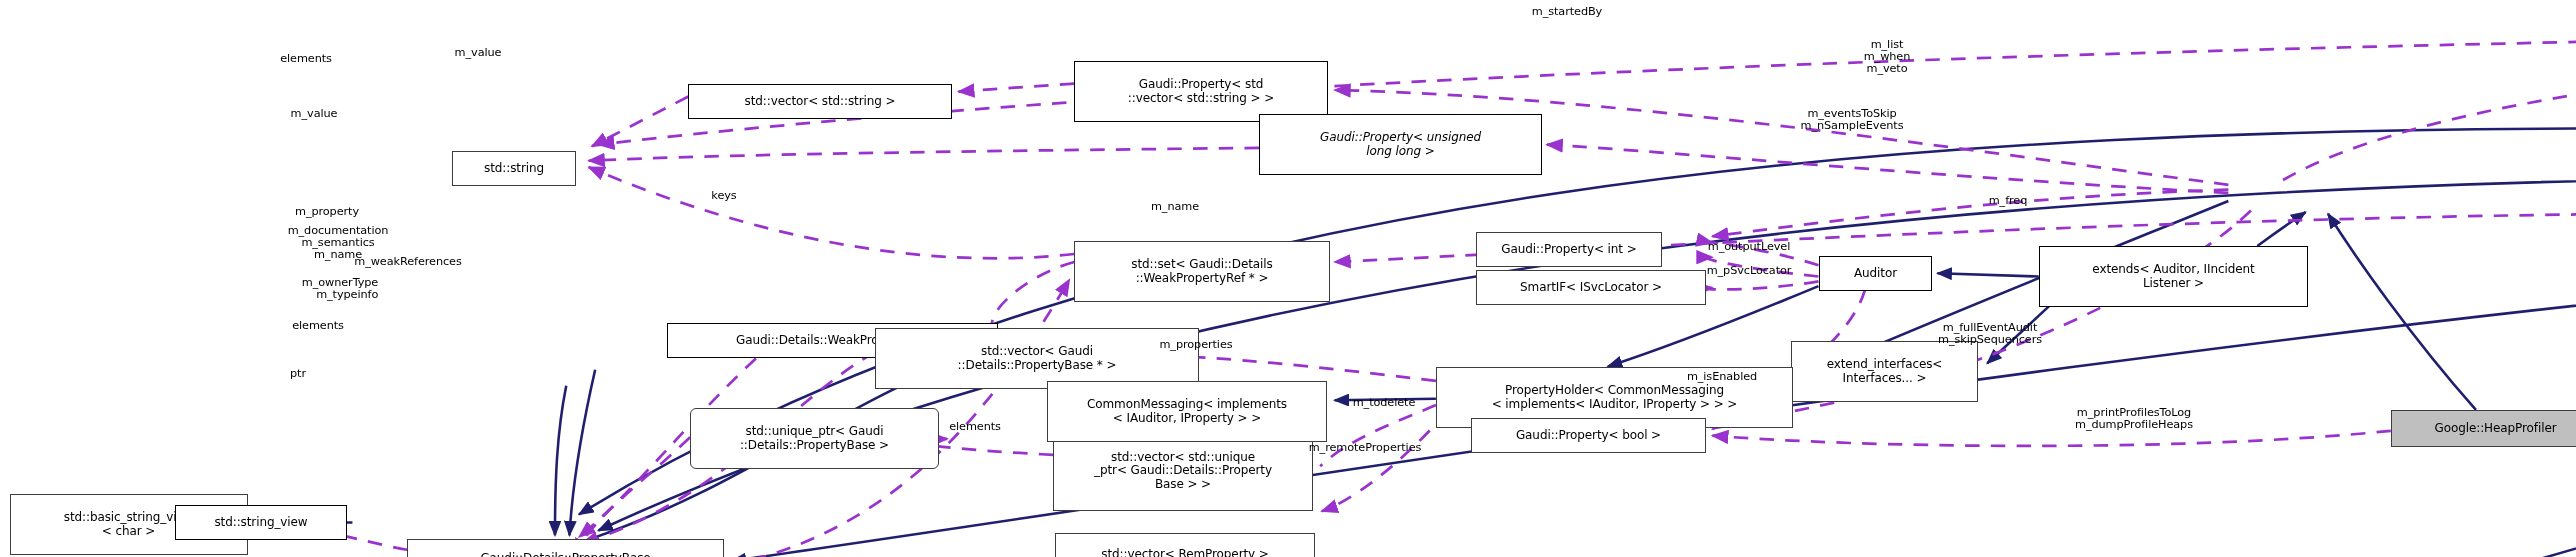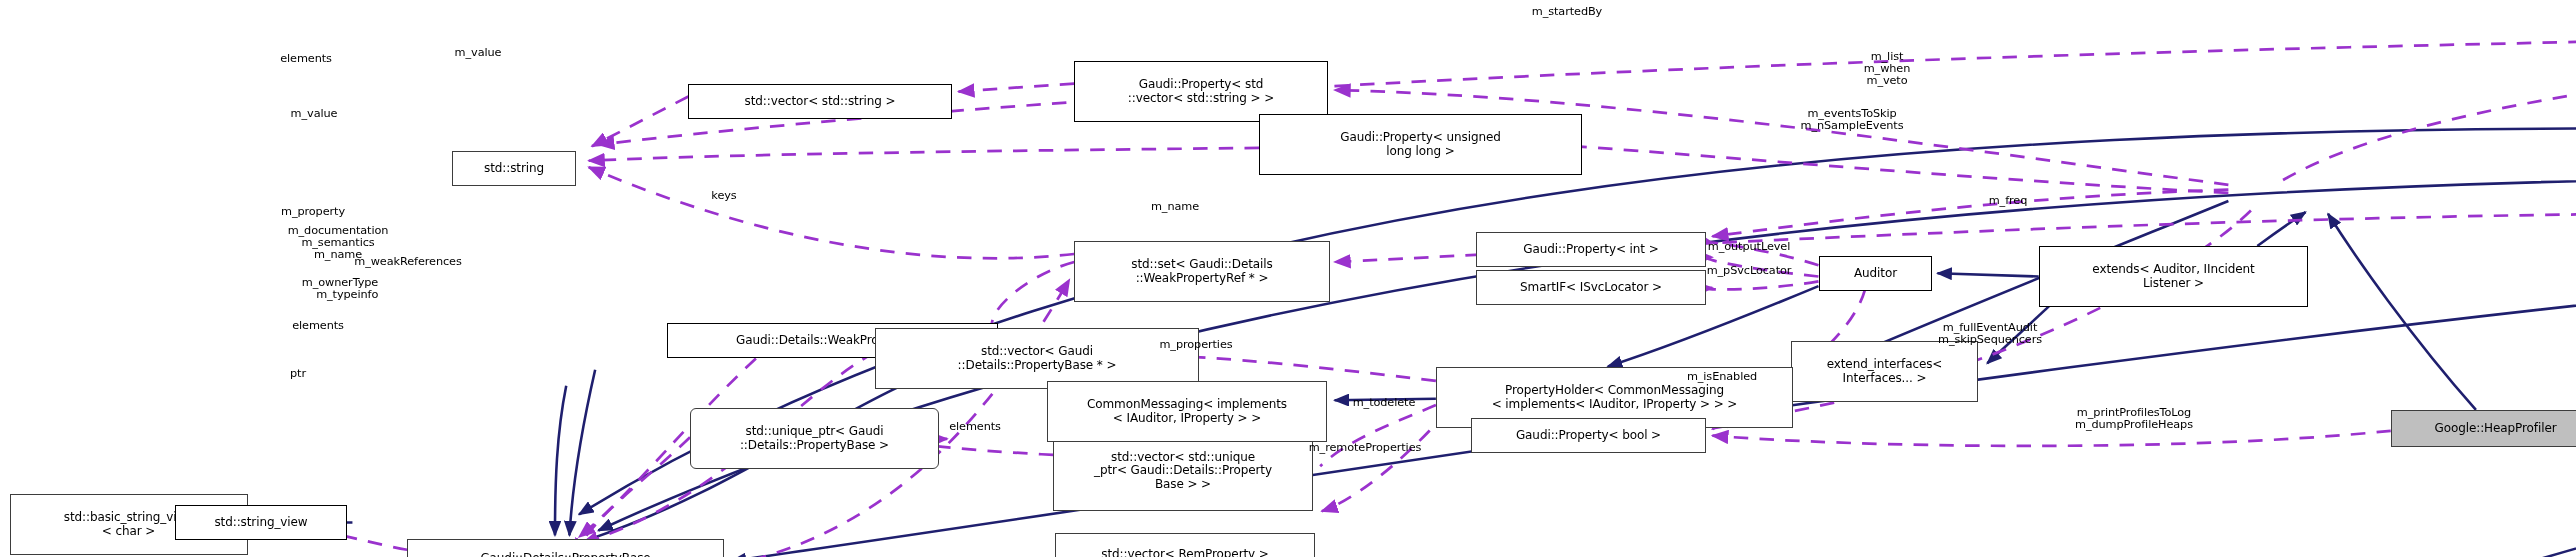"m_list" div.edge-label { margin-top: 12px -> none }
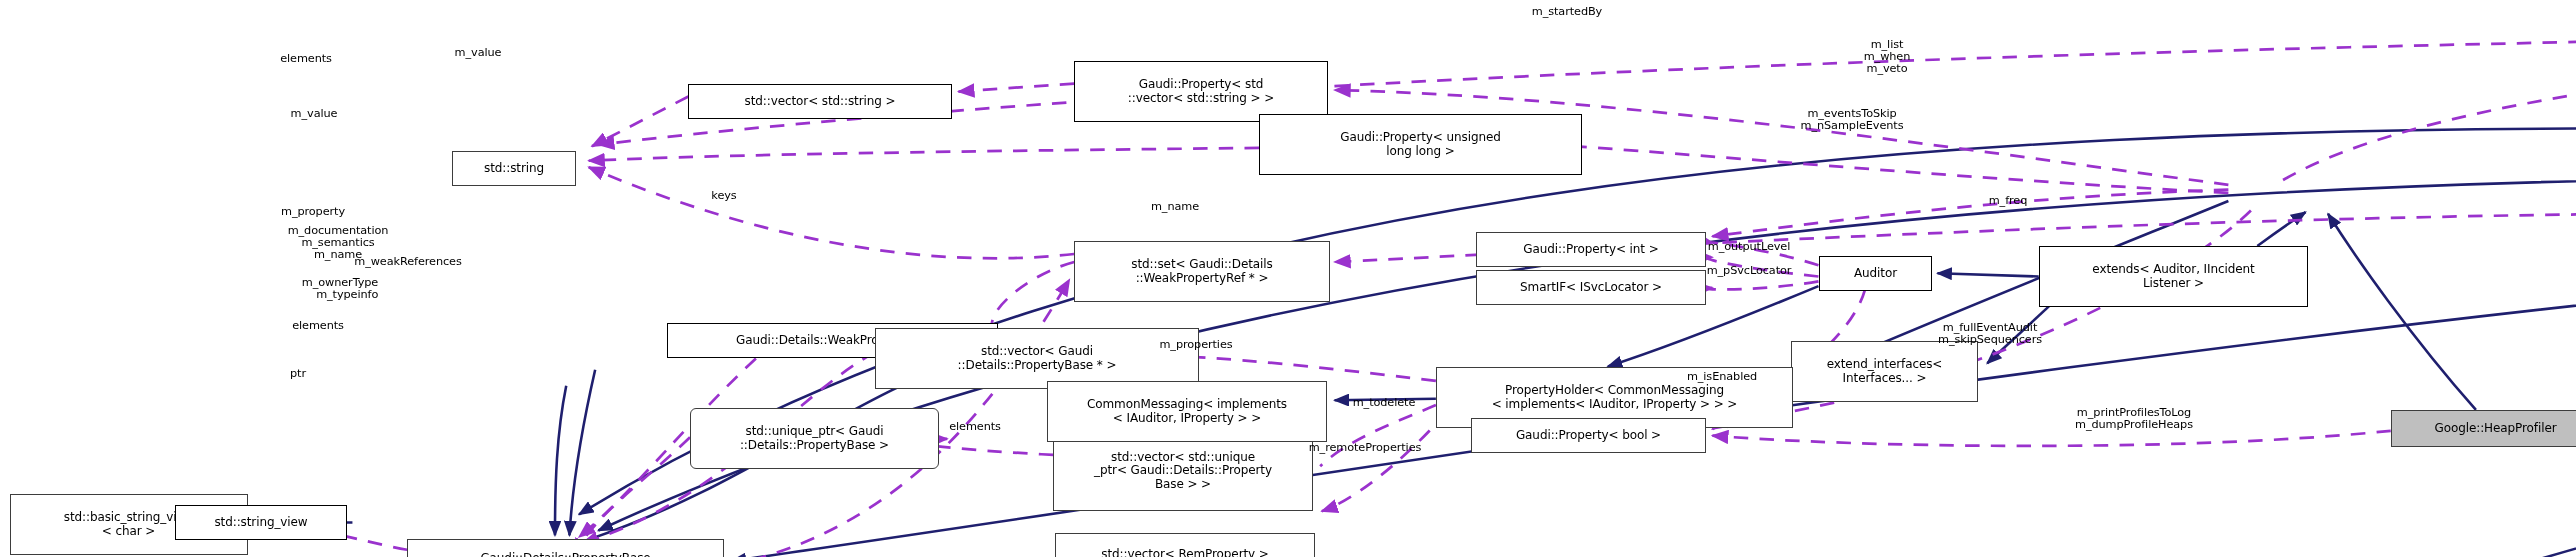"Gaudi::Property< unsigned" div.node { font-style: none -> italic; width: 323px -> 283px }
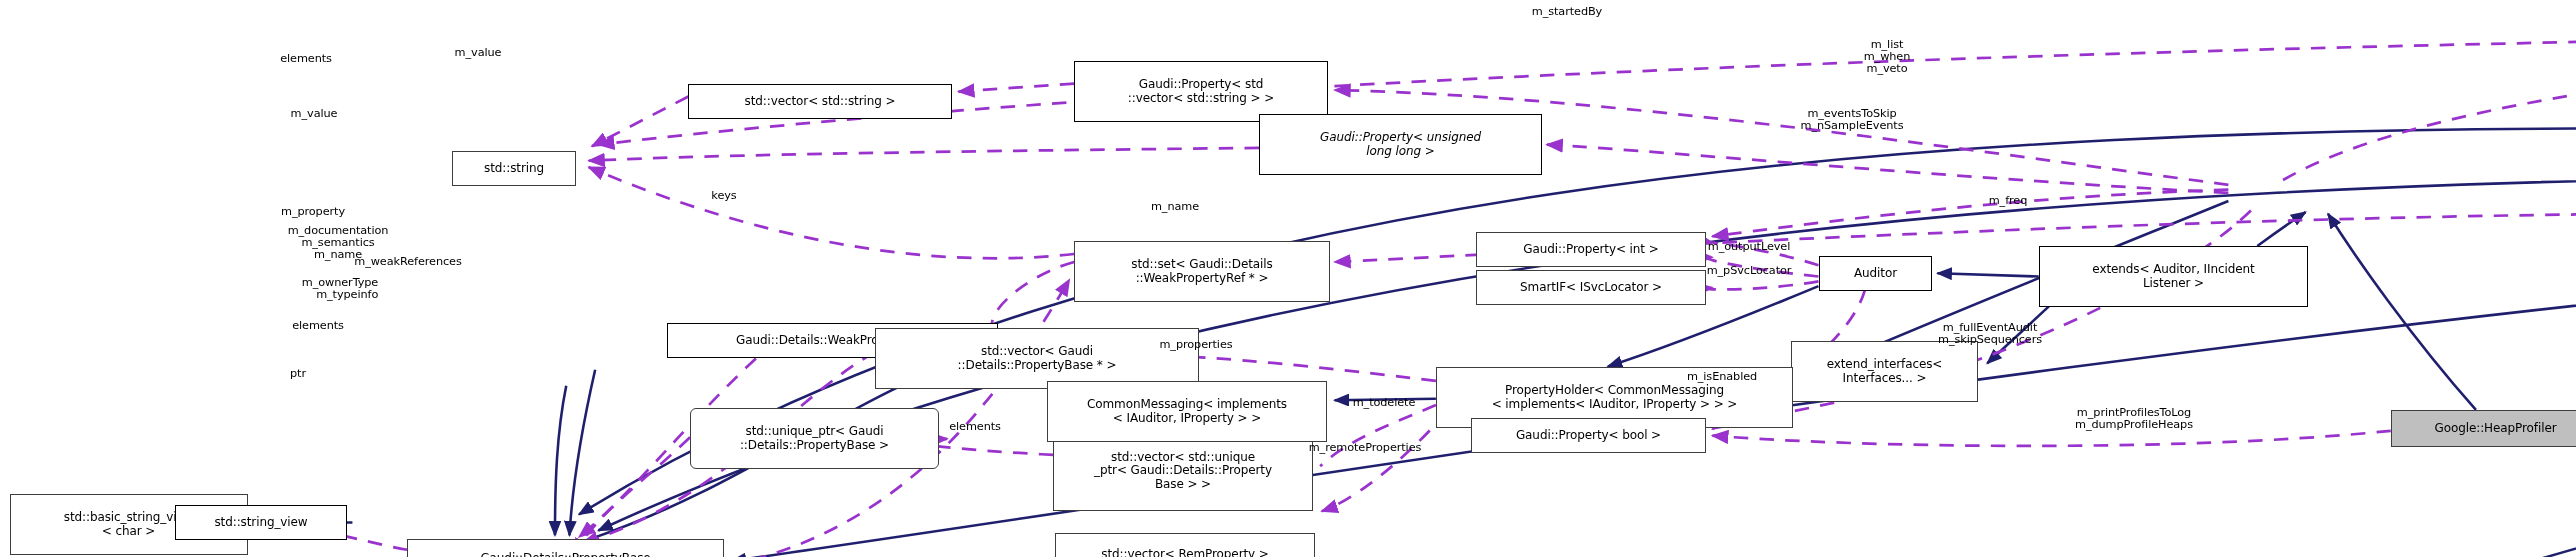"m_property" div.edge-label { left: 313px -> 327px }
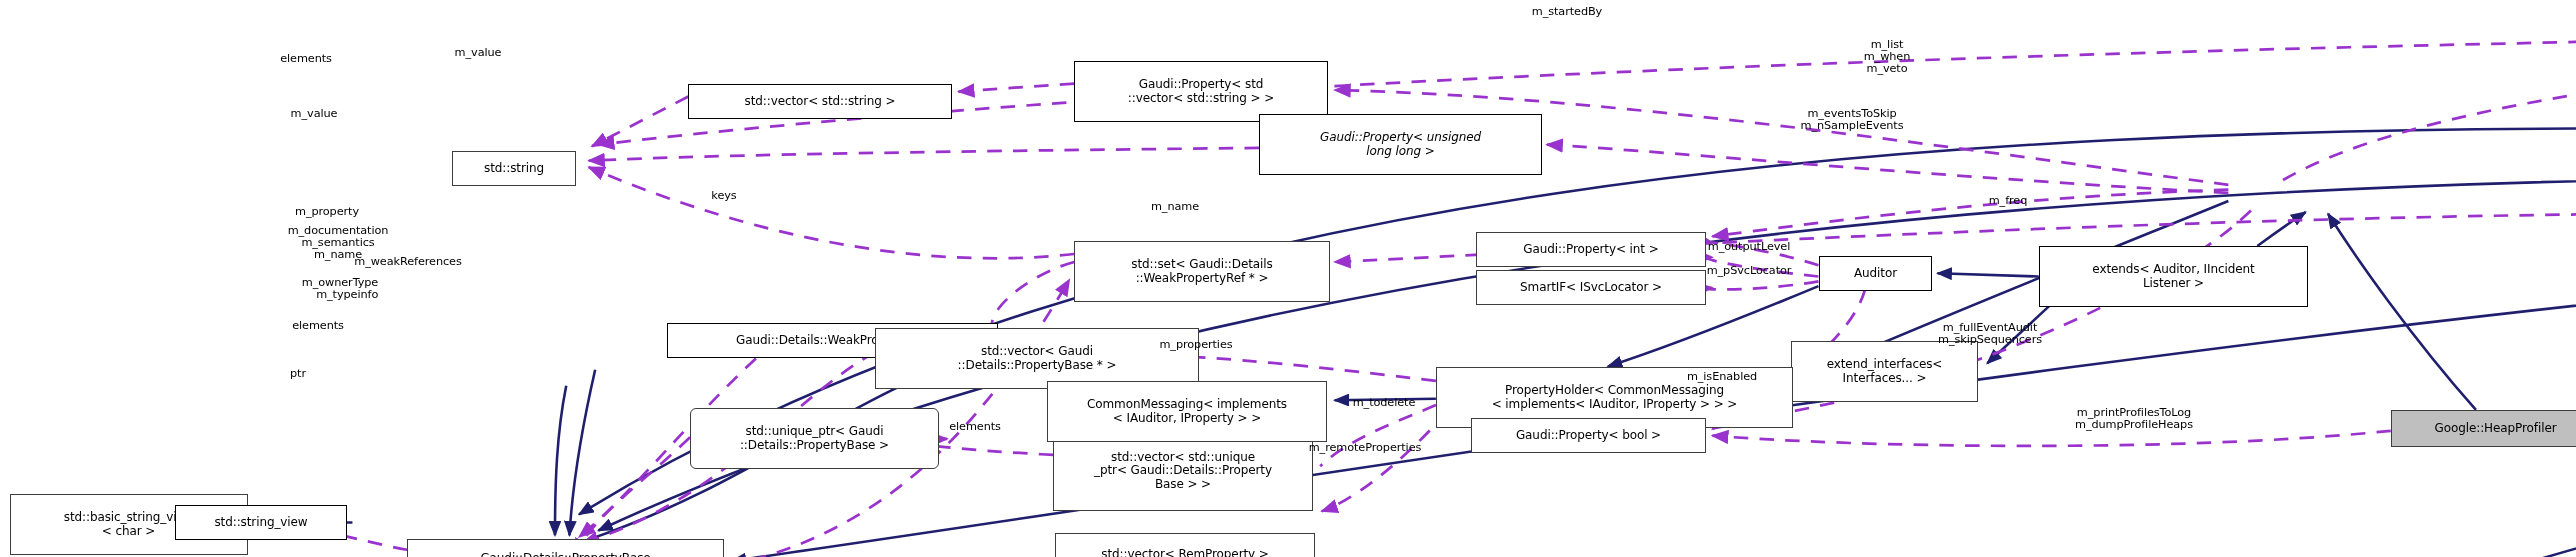"Gaudi::Property< int >" div.node { width: 230px -> 186px }
